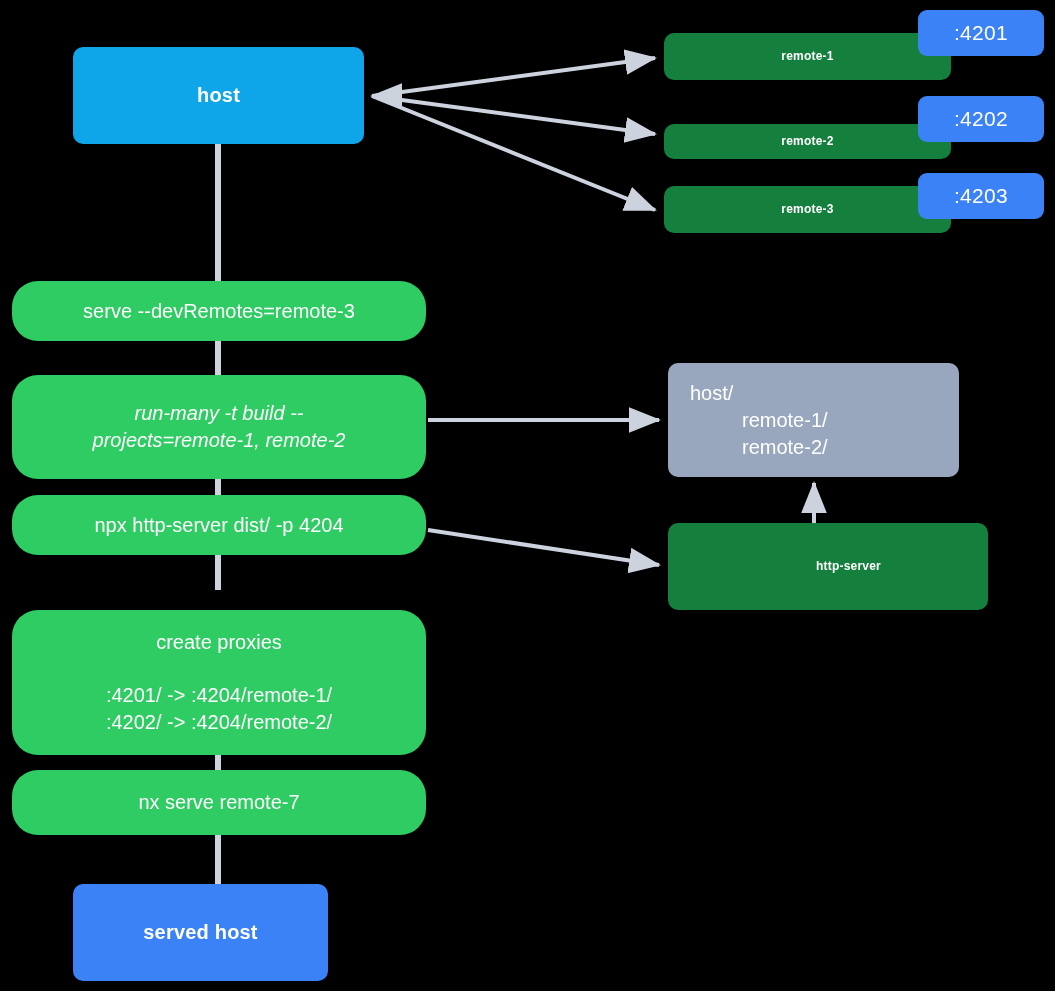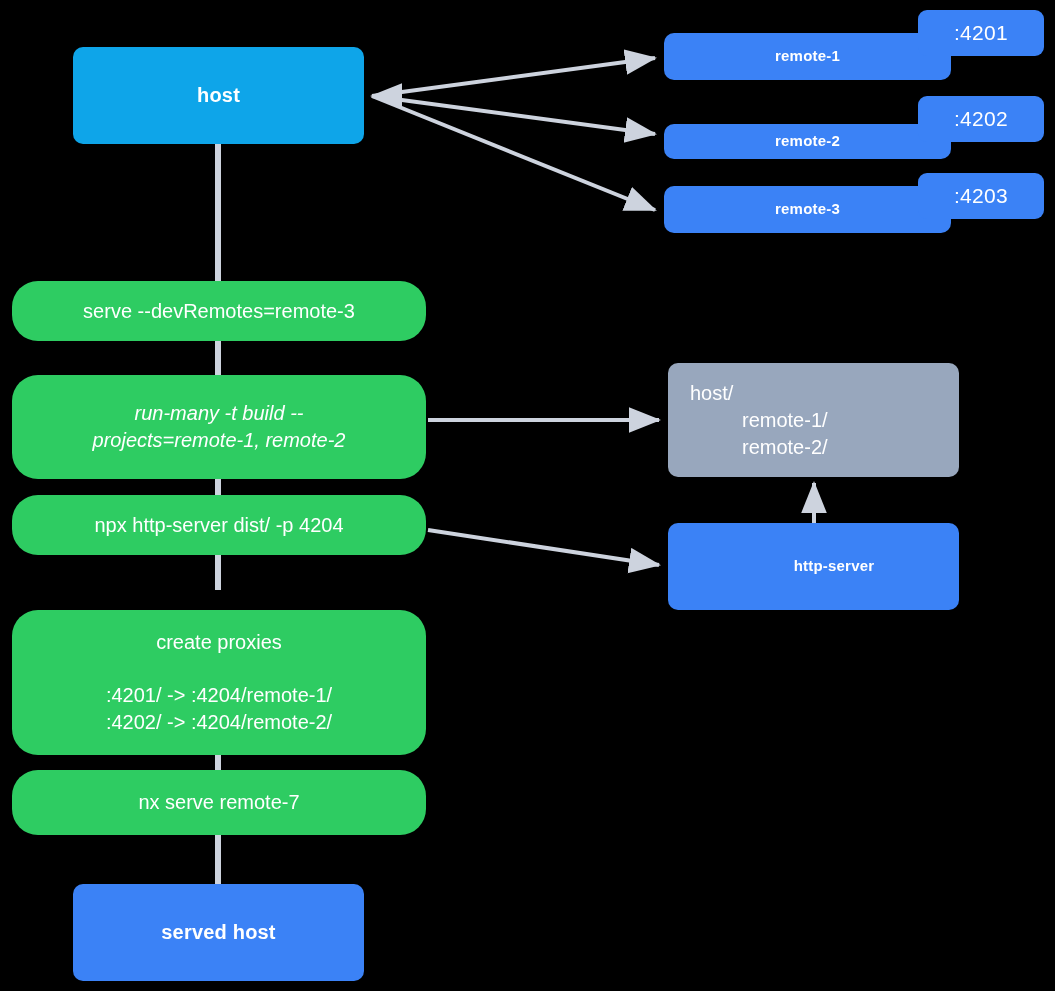"remote-1" .node-remote { background: #3b82f6 -> #15803d; font-size: 15px -> 12px }
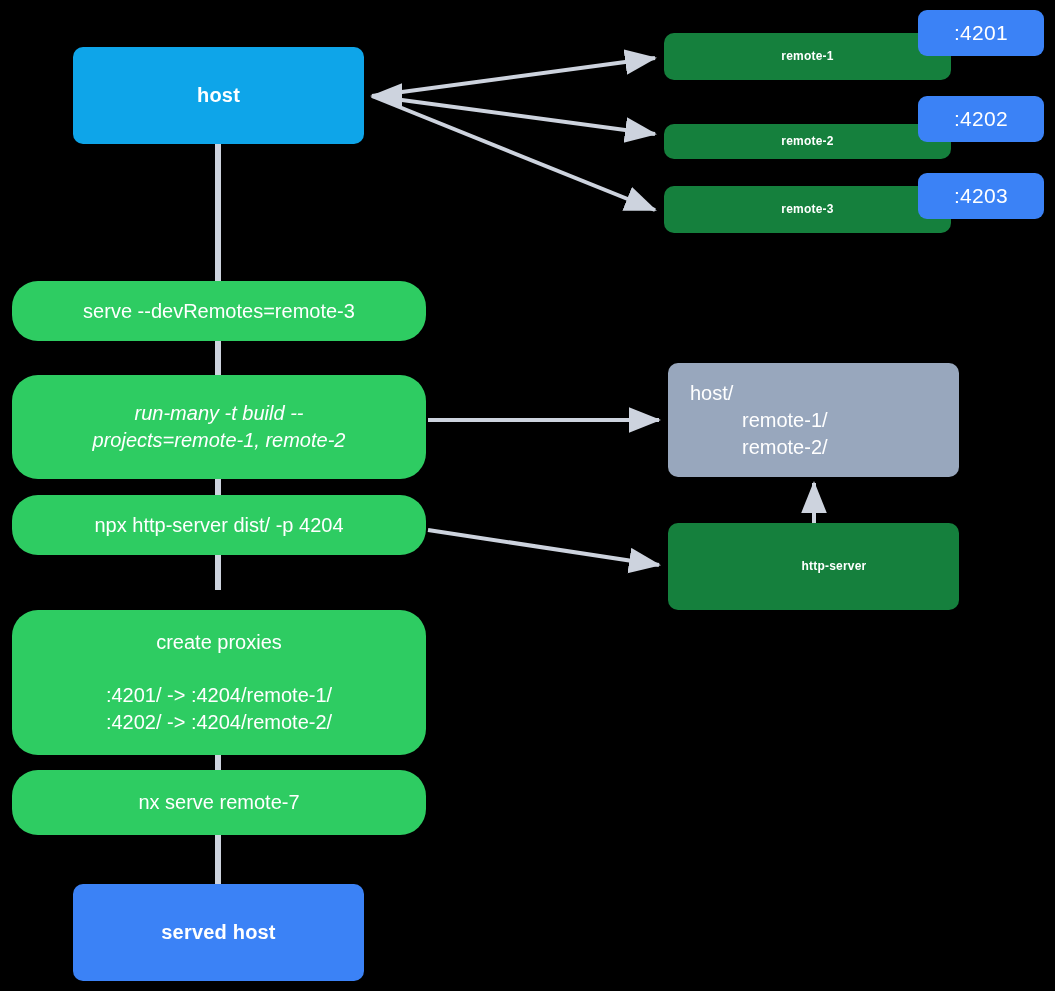"http-server" div.node { width: 291px -> 320px }
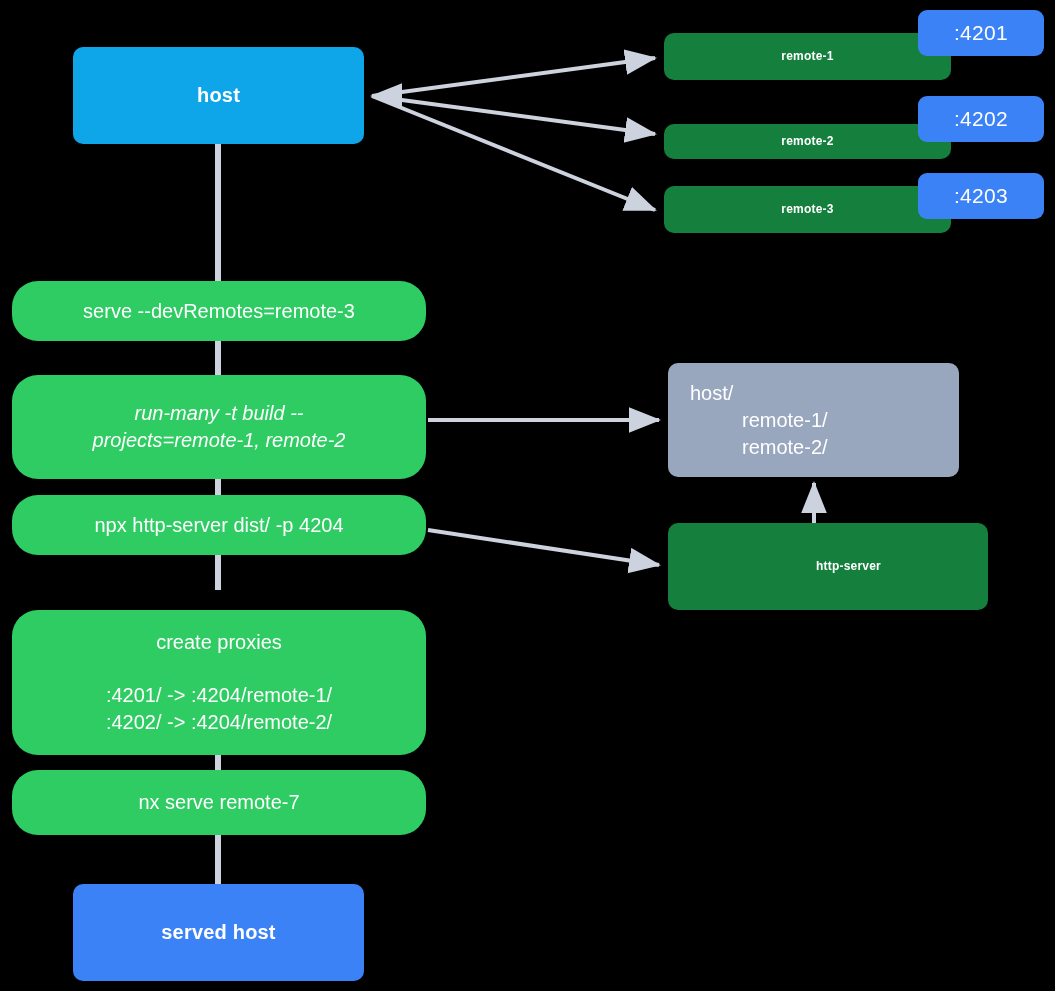"served host" div.node { width: 291px -> 255px }
